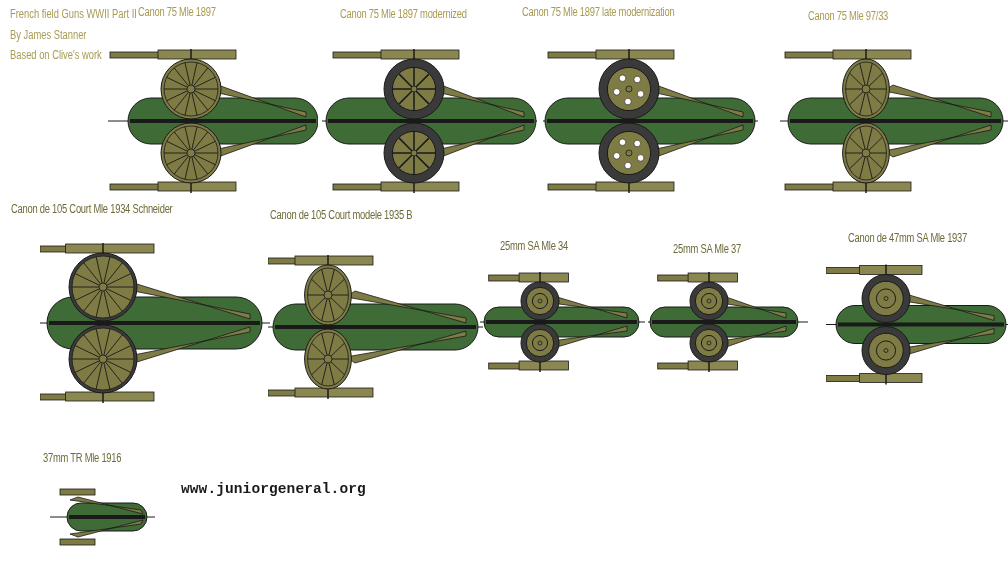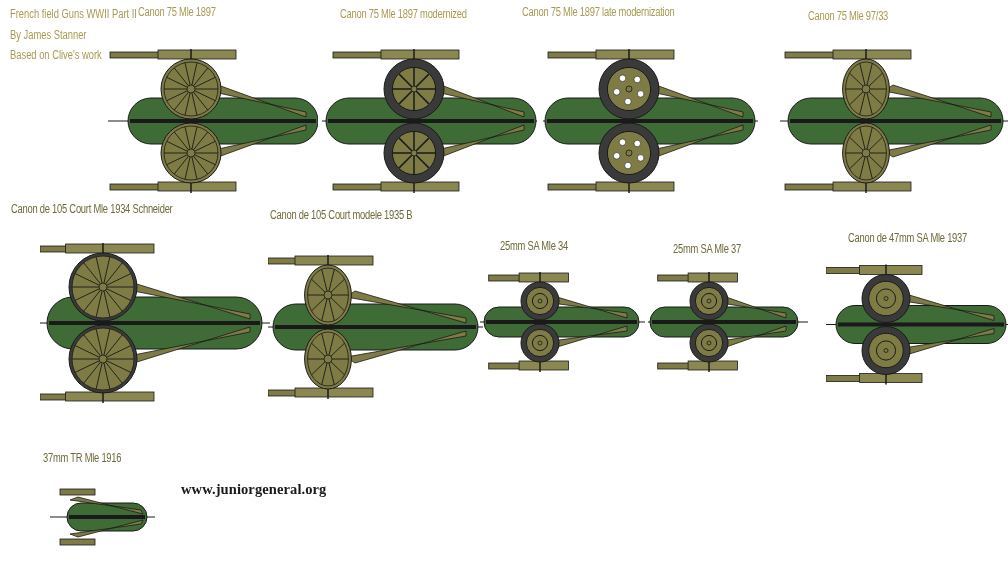"www.juniorgeneral.org" .site { font-family: Liberation Serif, serif -> Liberation Mono, monospace }
